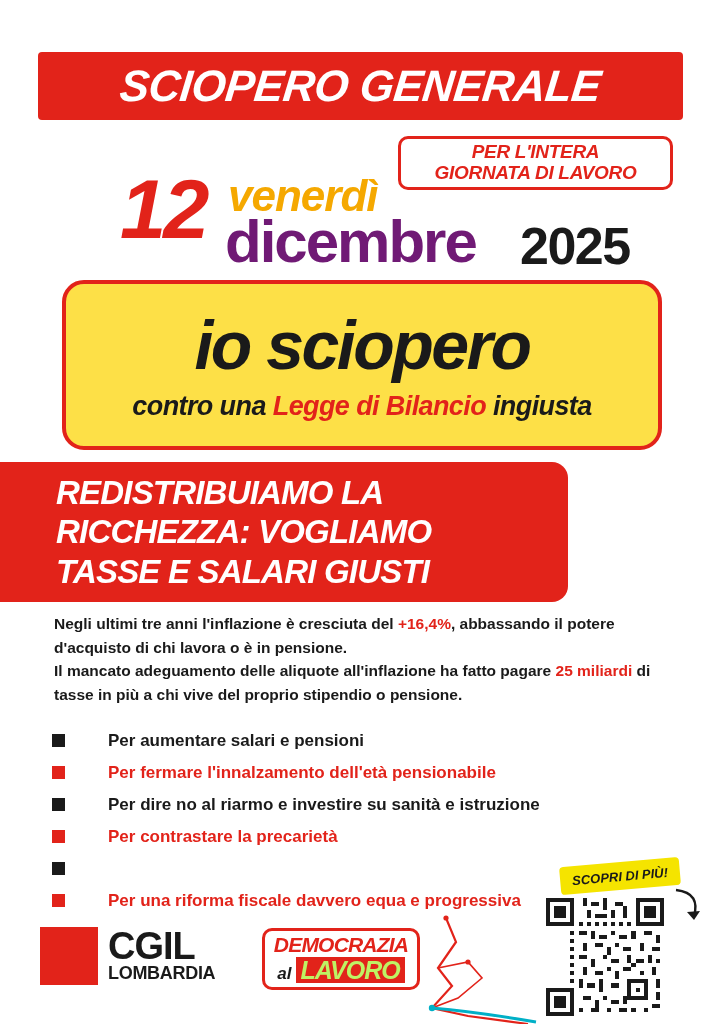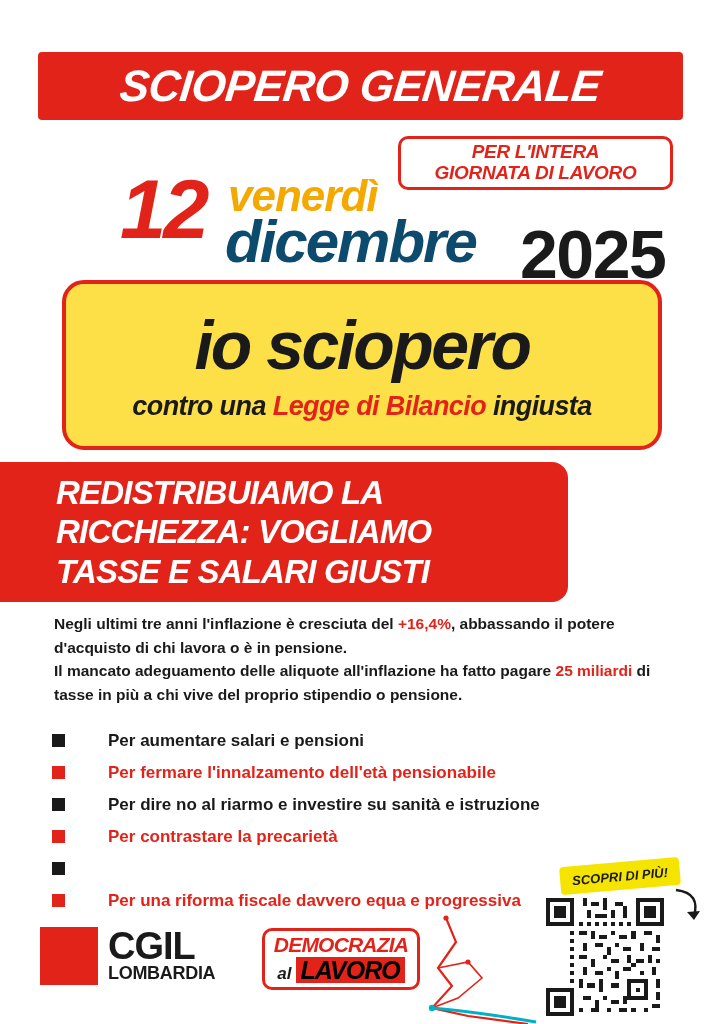"dicembre" .date-dicembre { color: #0c4a6e -> #701a75; font-style: italic -> none }
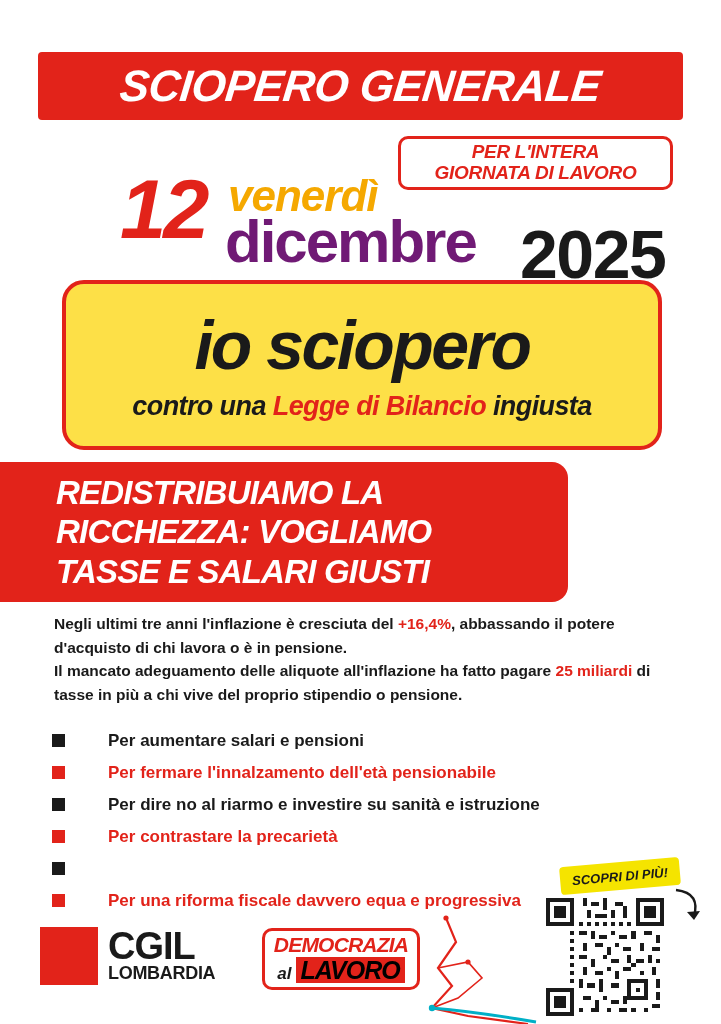"2025" .date-year { font-size: 68px -> 52px }
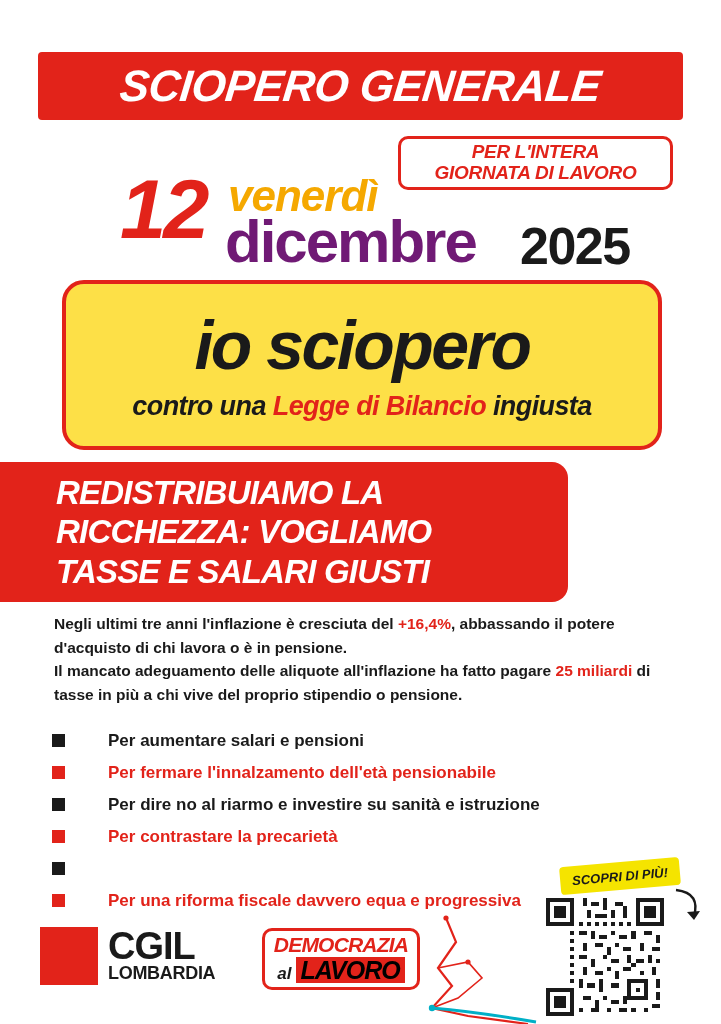"LAVORO" .dem-logo .d2b { color: #000000 -> #bef264 }
